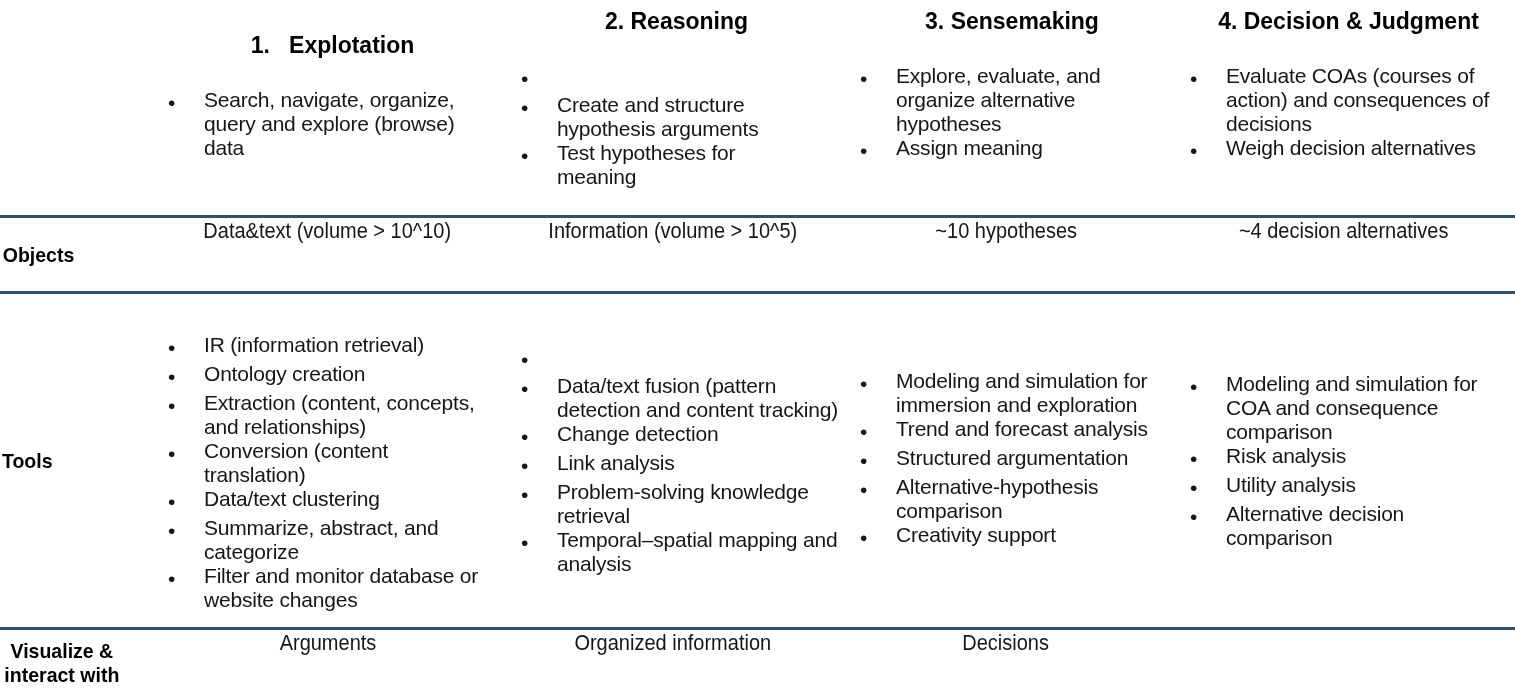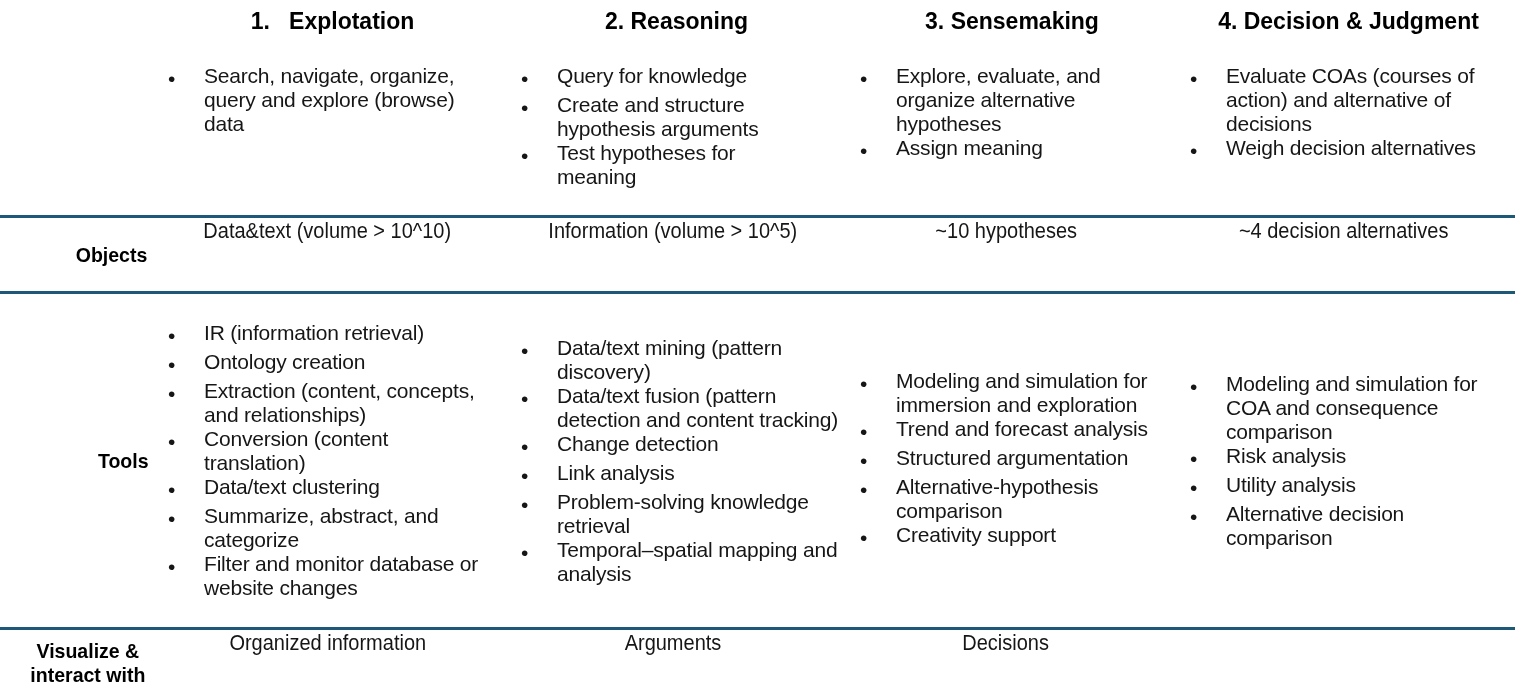"1. Explotation" .c1 { margin-top: none -> 24px }
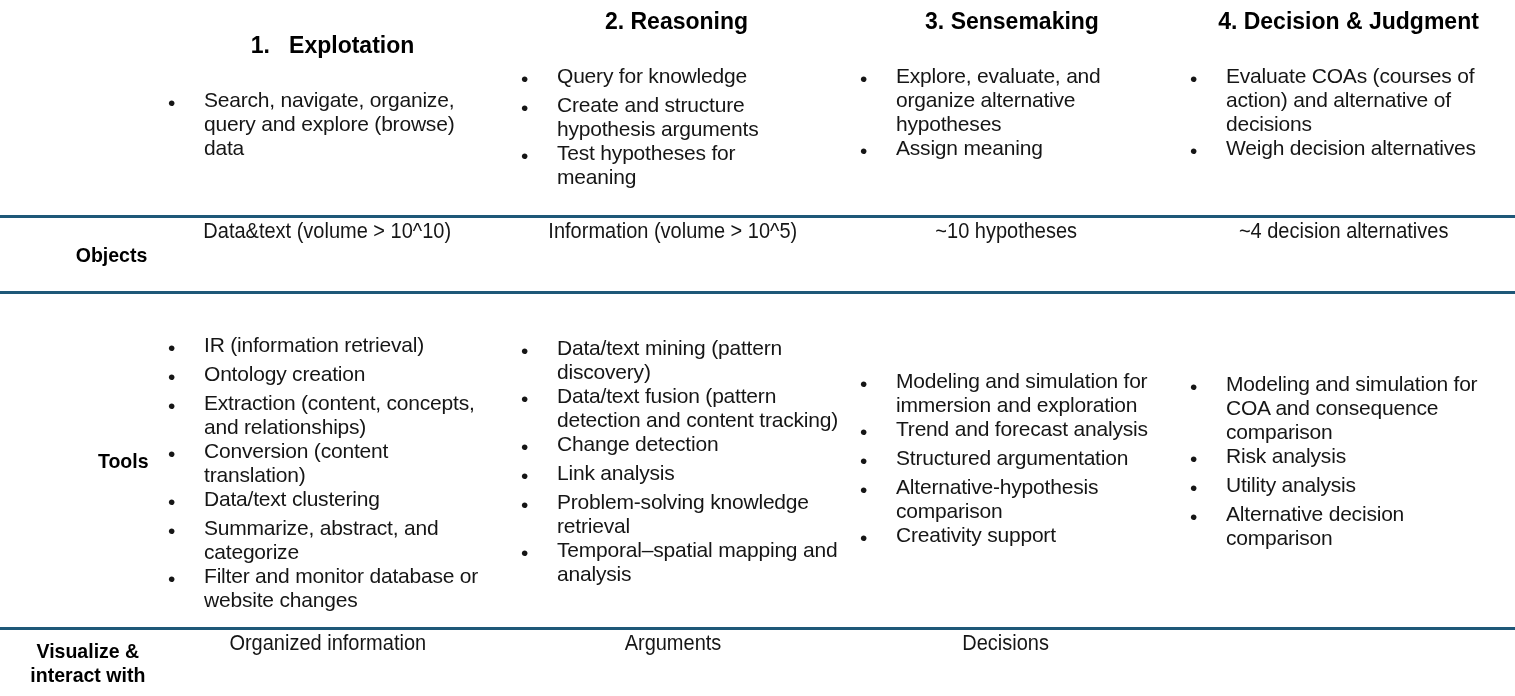"Query for knowledge" span.bullet-text { html: <span>Query for knowledge</span> -> none }
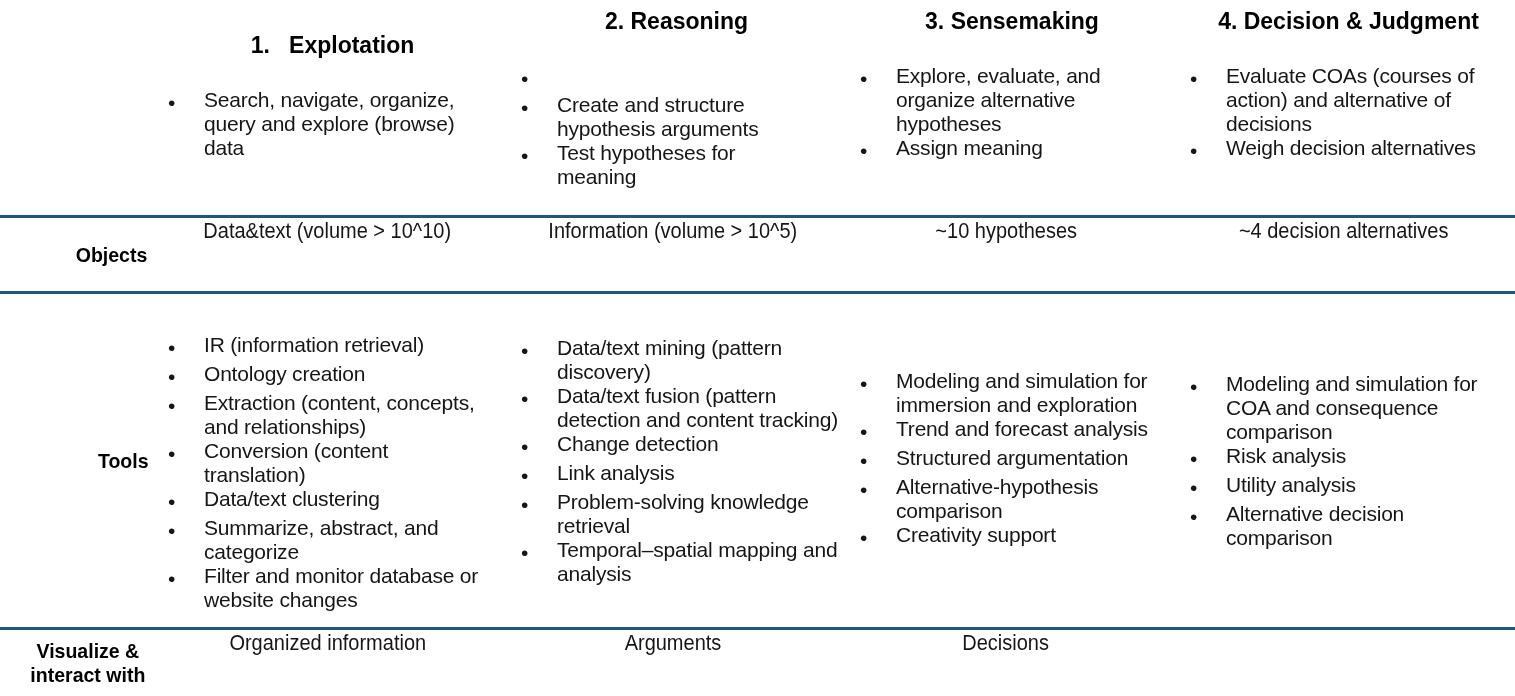"Evaluate COAs (courses of action)" span.bullet-text { text: alternative -> consequences }
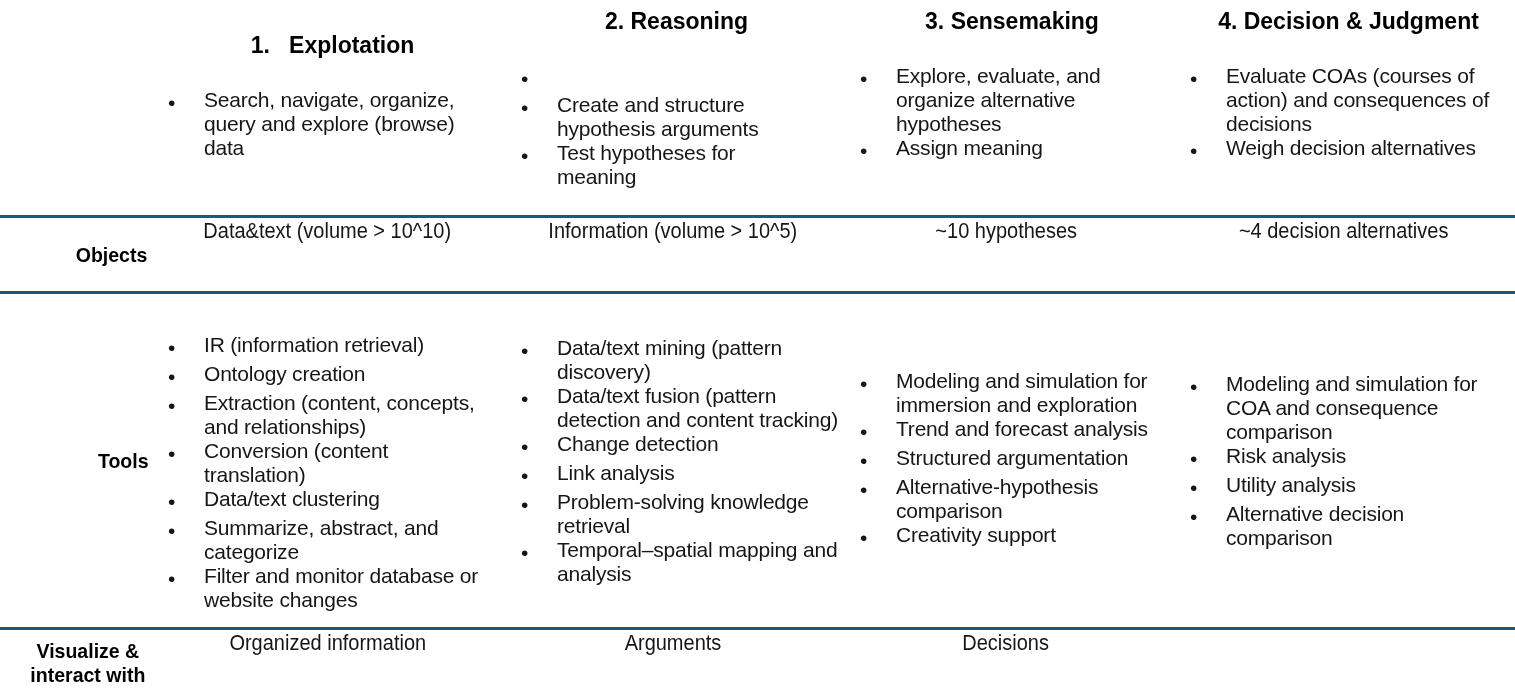"Objects" .label-cell { justify-content: flex-end -> flex-start }
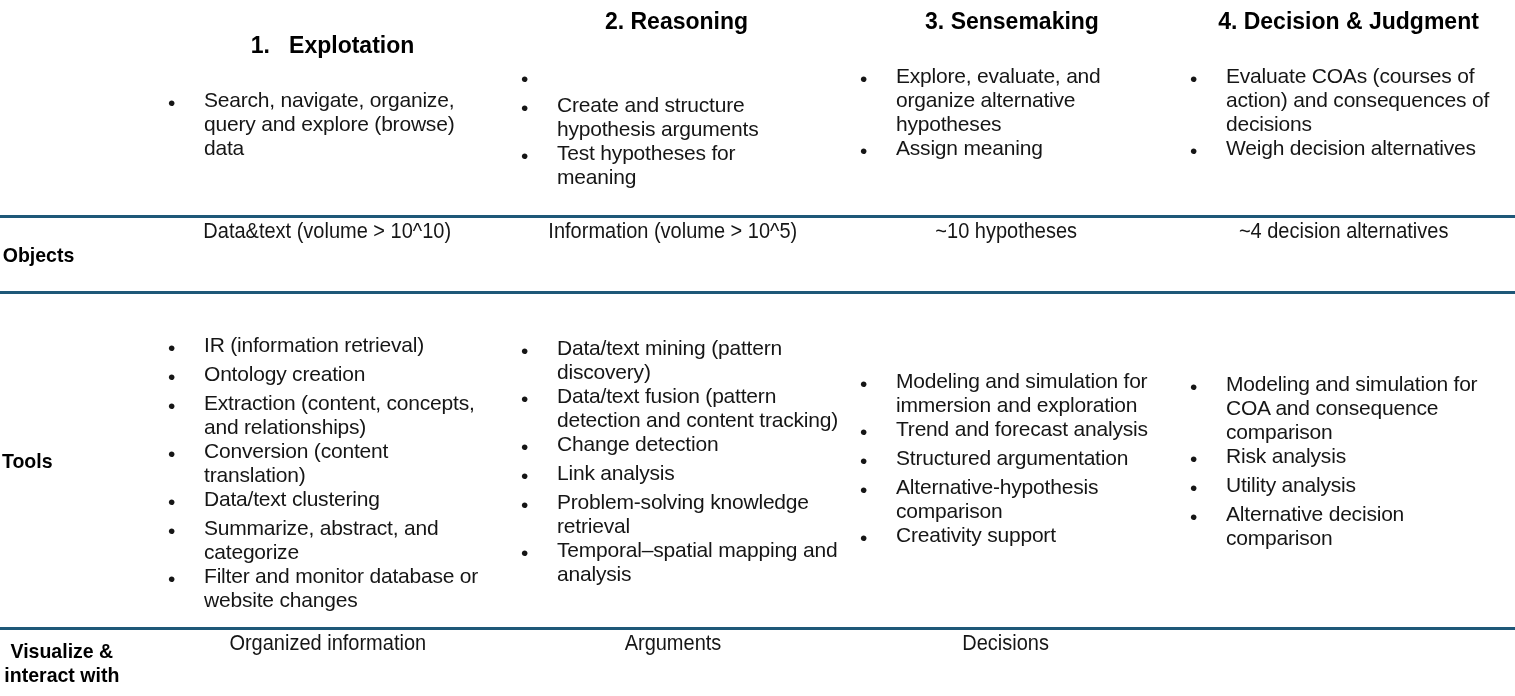"Data/text mining (pattern discovery)" span.bullet-text { html: <span>Data/text mining (pattern discovery)</span> -> none }
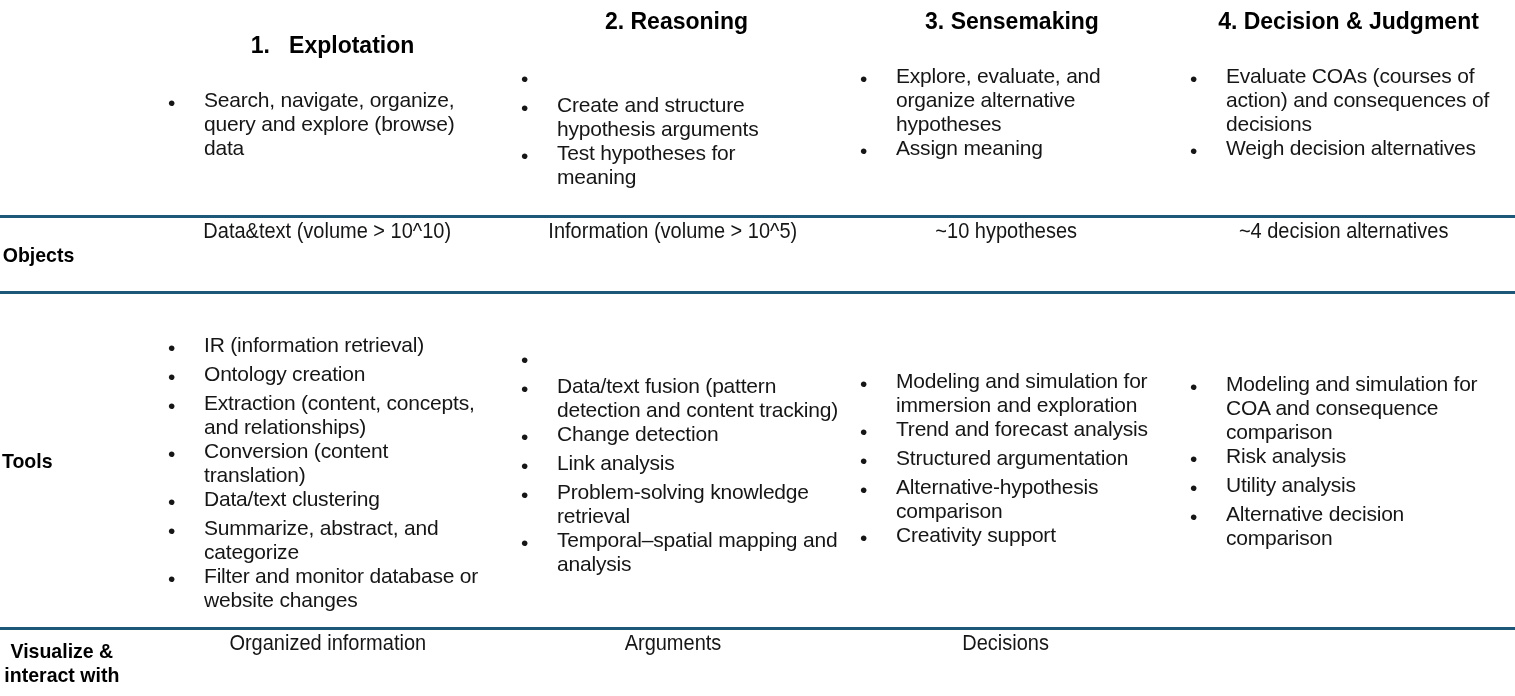"Organized information" div.cell { order: before "Arguments" -> after "Arguments" }
